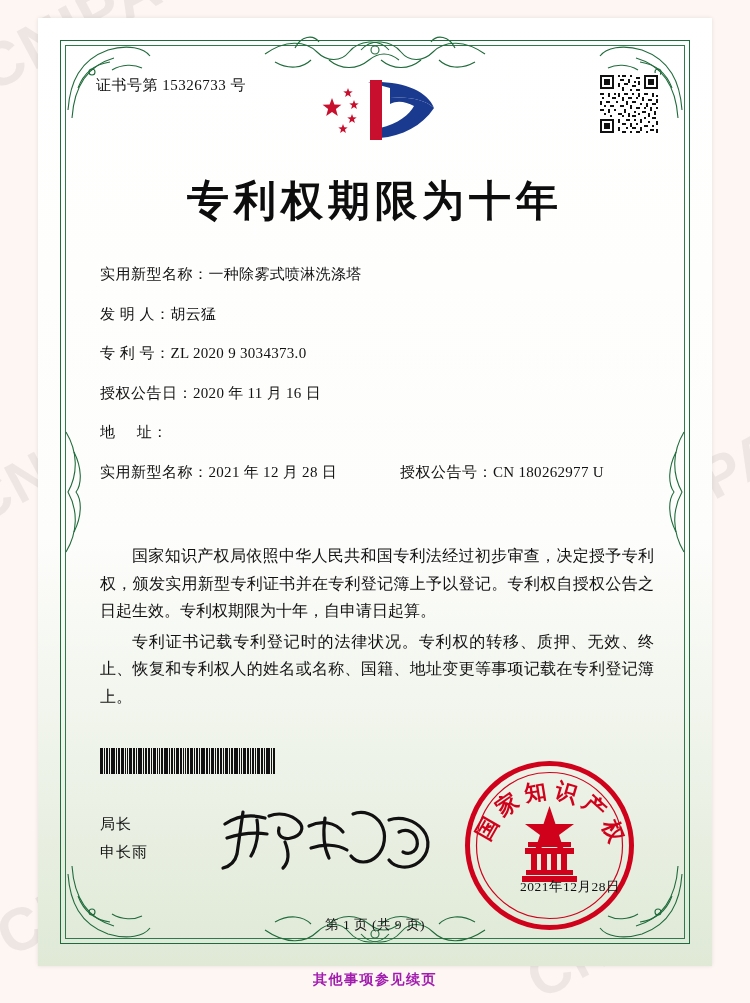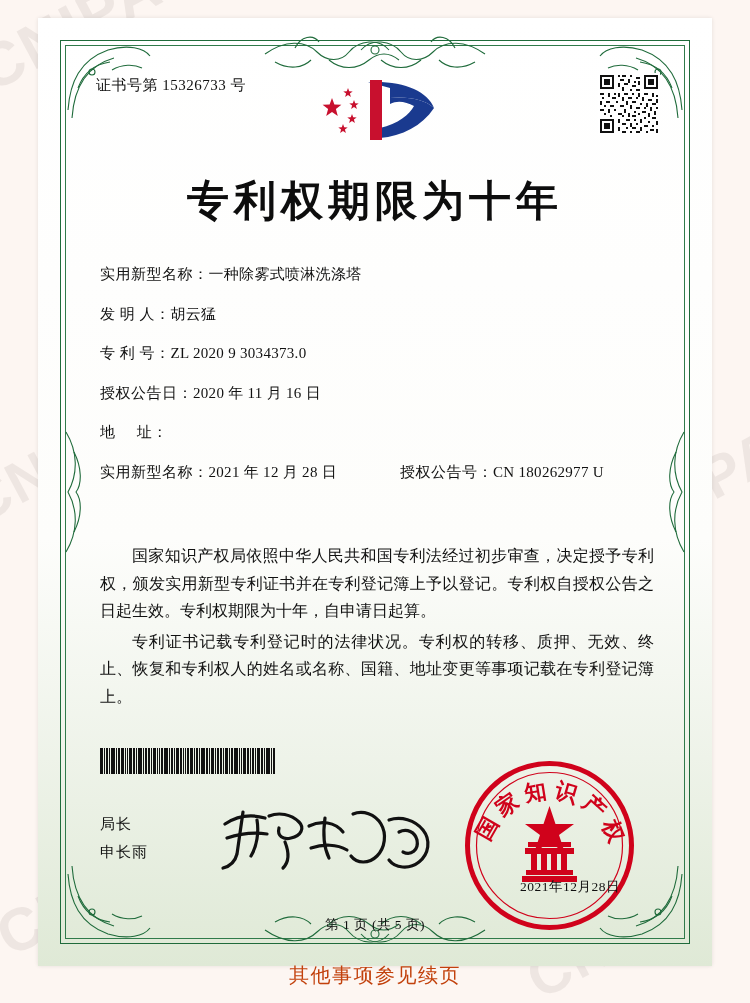"第 1 页 (共 5" div.page-no { text: 5 -> 9 }
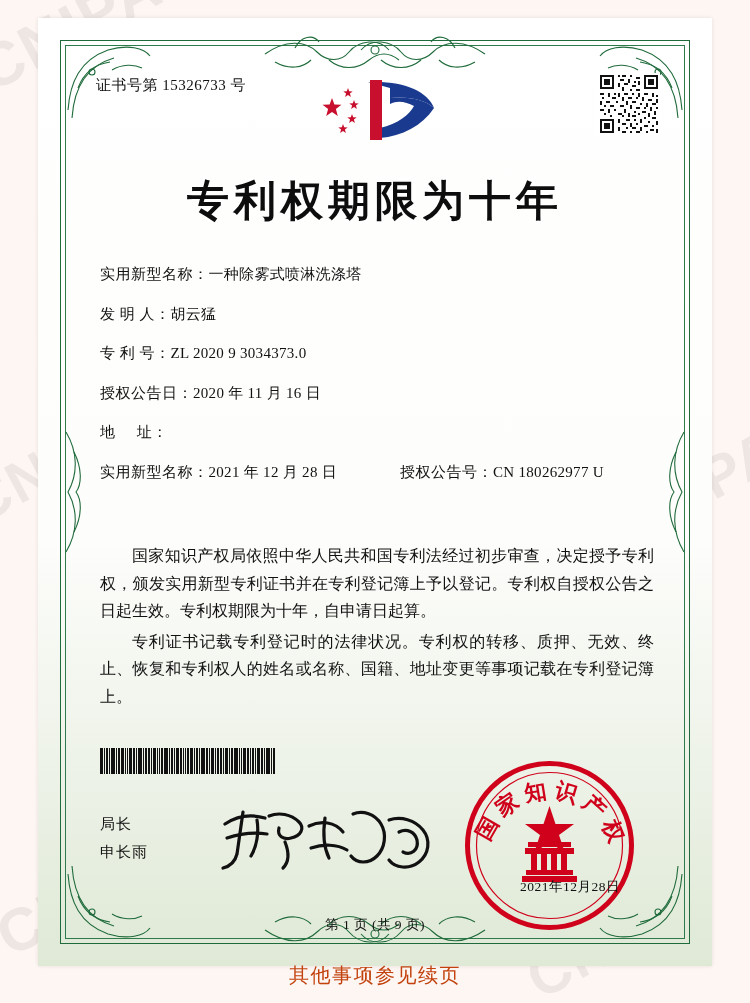"其他事项参见续页" .footer-note { color: #c2410c -> #a21caf; font-size: 20px -> 14px; font-weight: 400 -> 700 }
